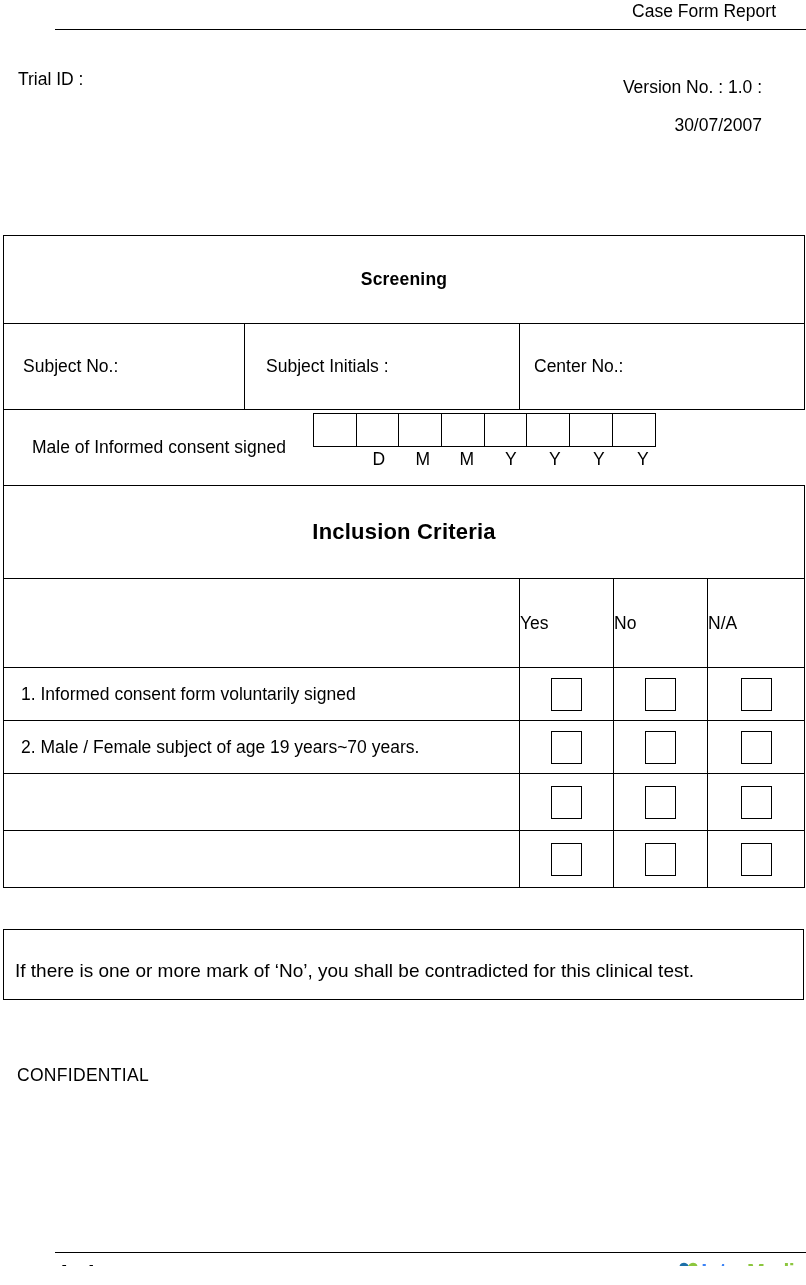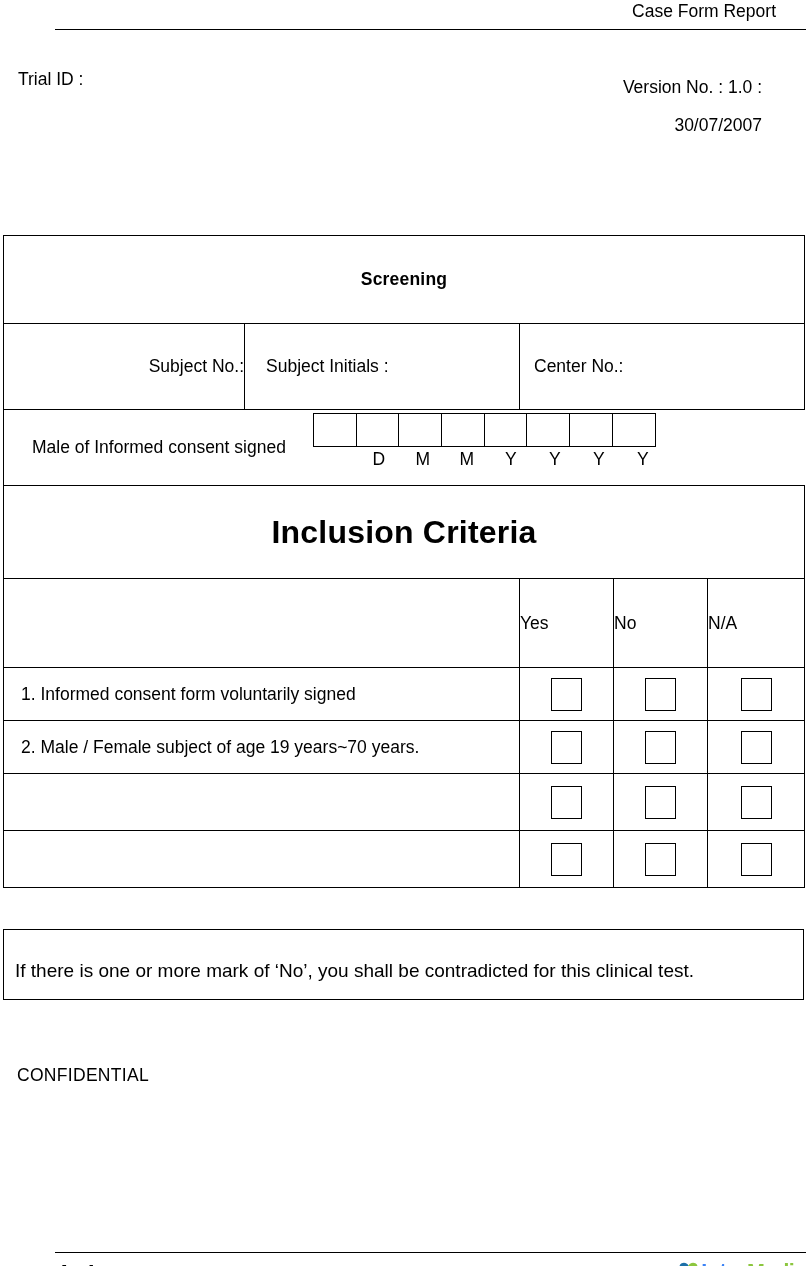"Subject No.:" .cell-subject { text-align: right -> none }
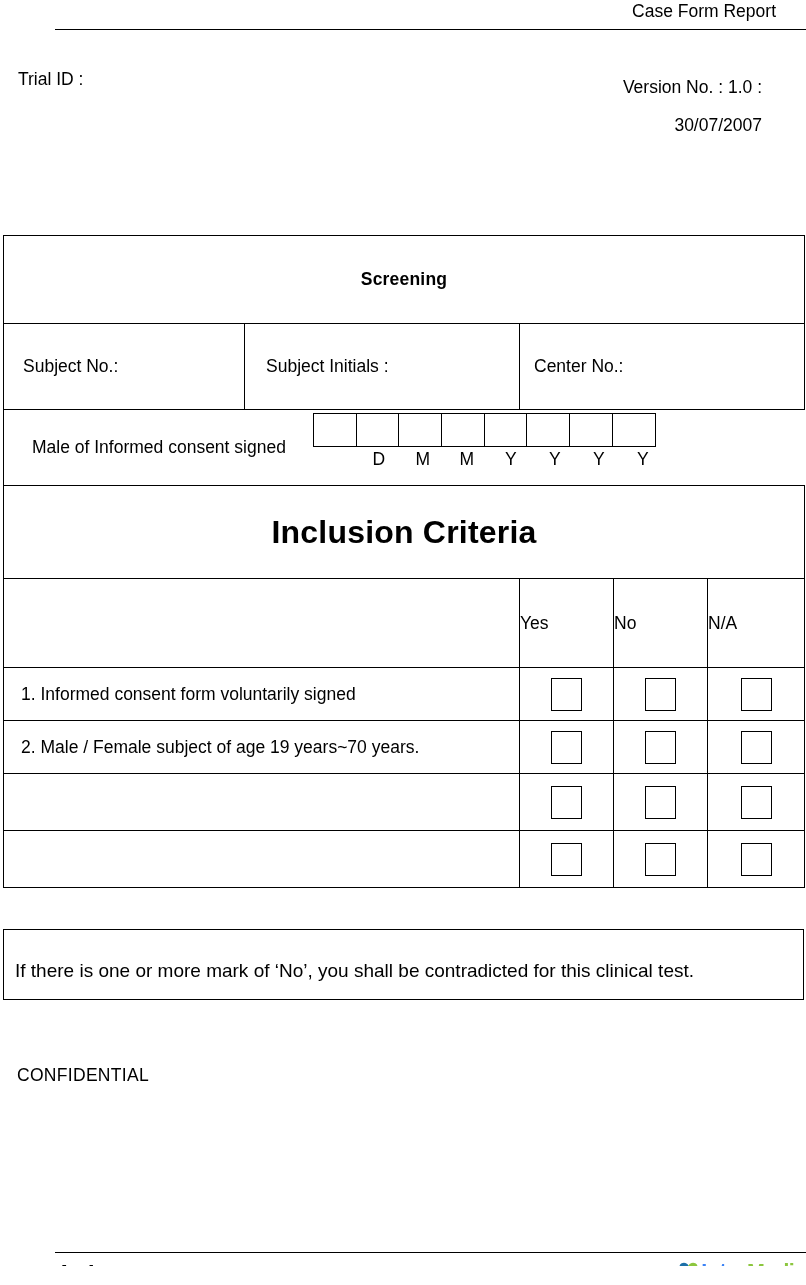"Inclusion Criteria" .cell-banner.inclusion { font-size: 32px -> 22px }
